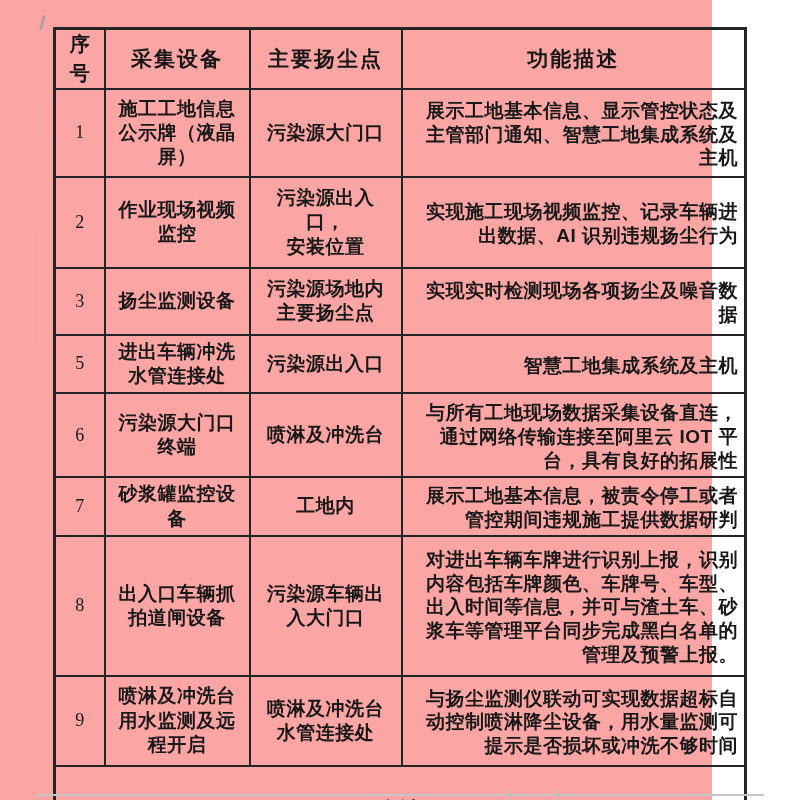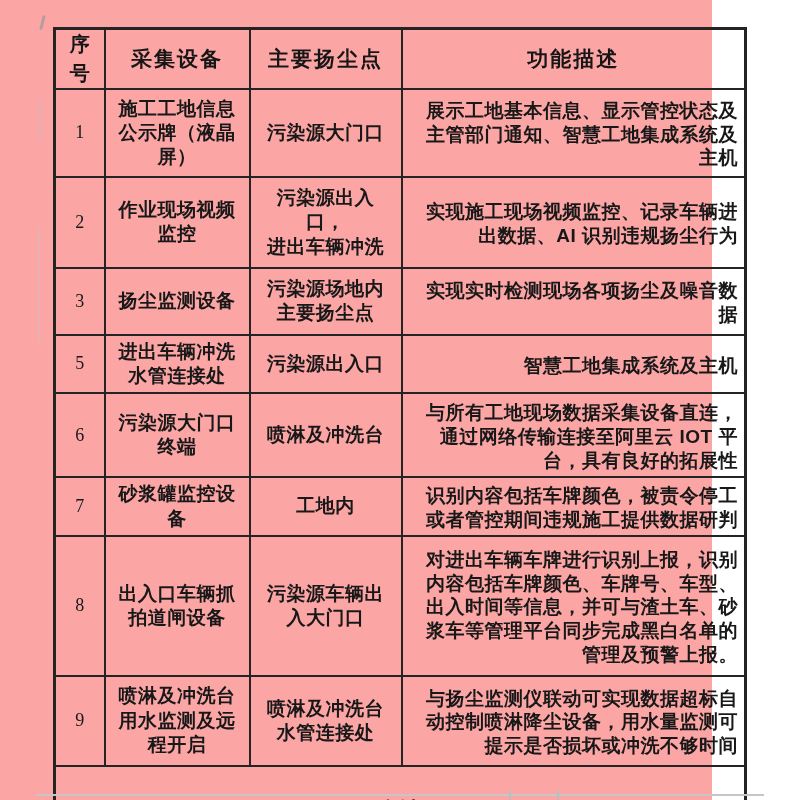"污染源出入口，" td.f-location { text: 进出车辆冲洗 -> 安装位置 }
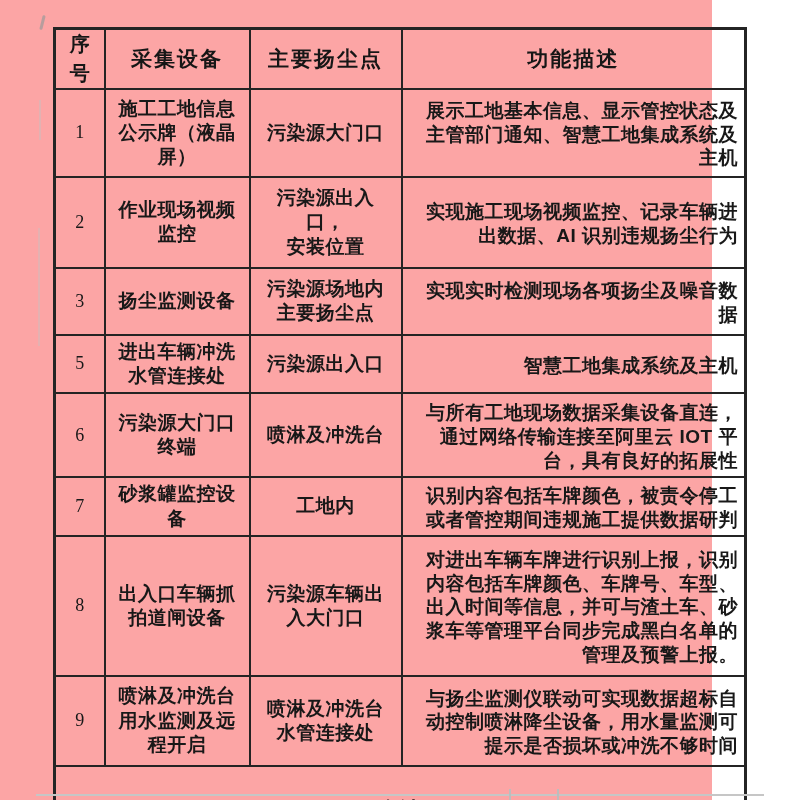"识别内容包括车牌颜色，被责令停工或者管控期间违规施工提供数据研判" td.f-description { text: 识别内容包括车牌颜色 -> 展示工地基本信息 }
